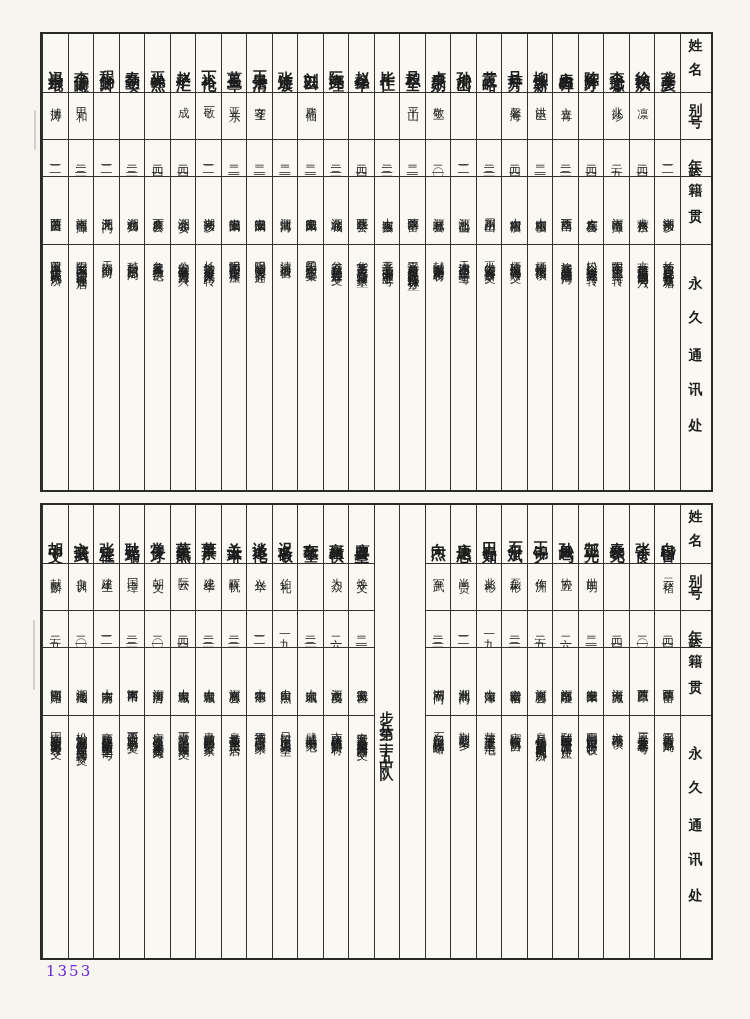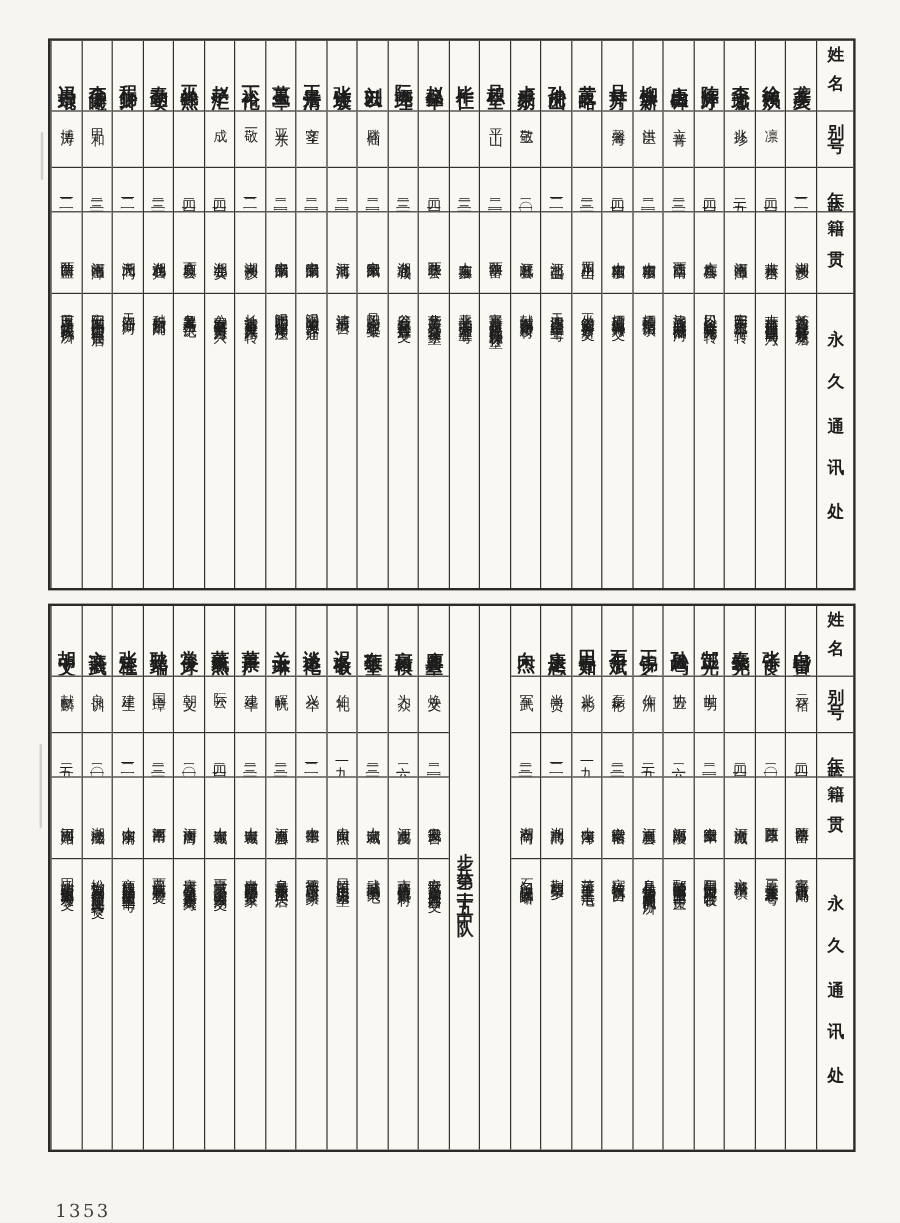"1353" .page-number { color: #404040 -> #6d28d9; top: 1000px -> 962px }
